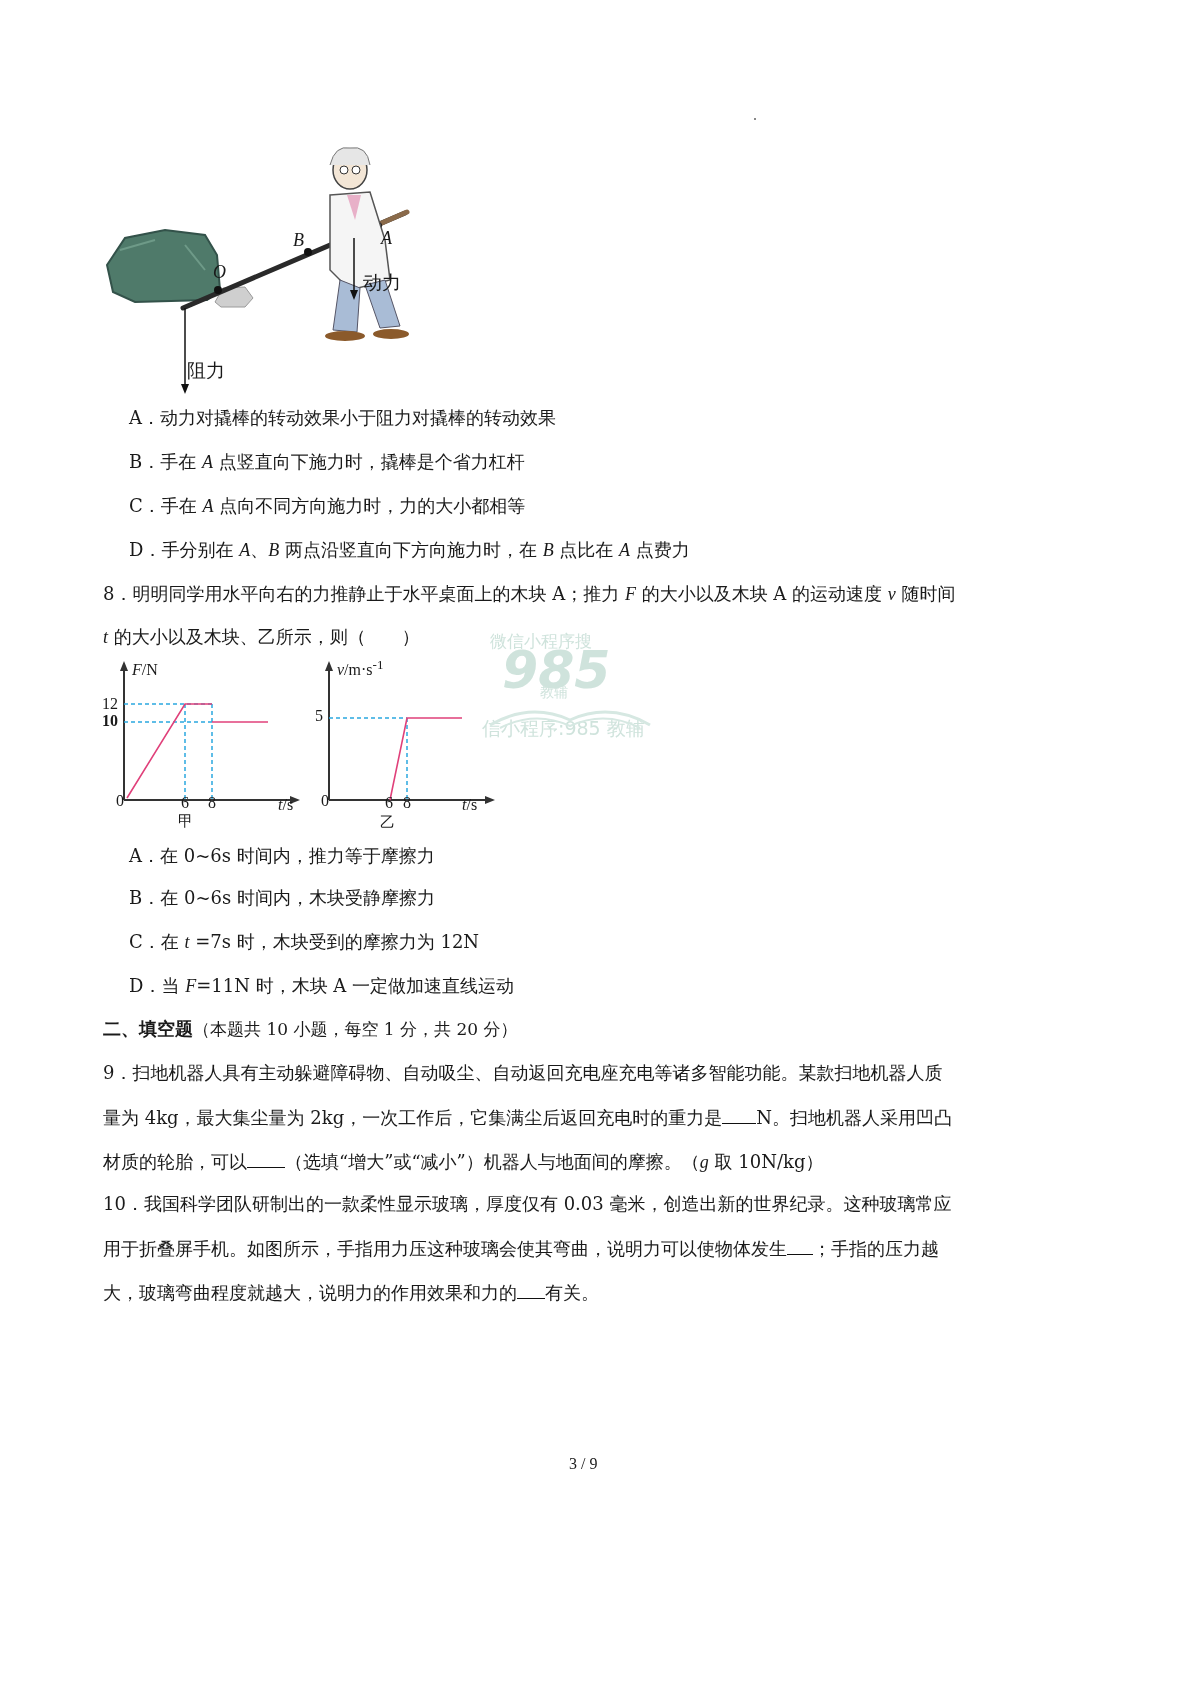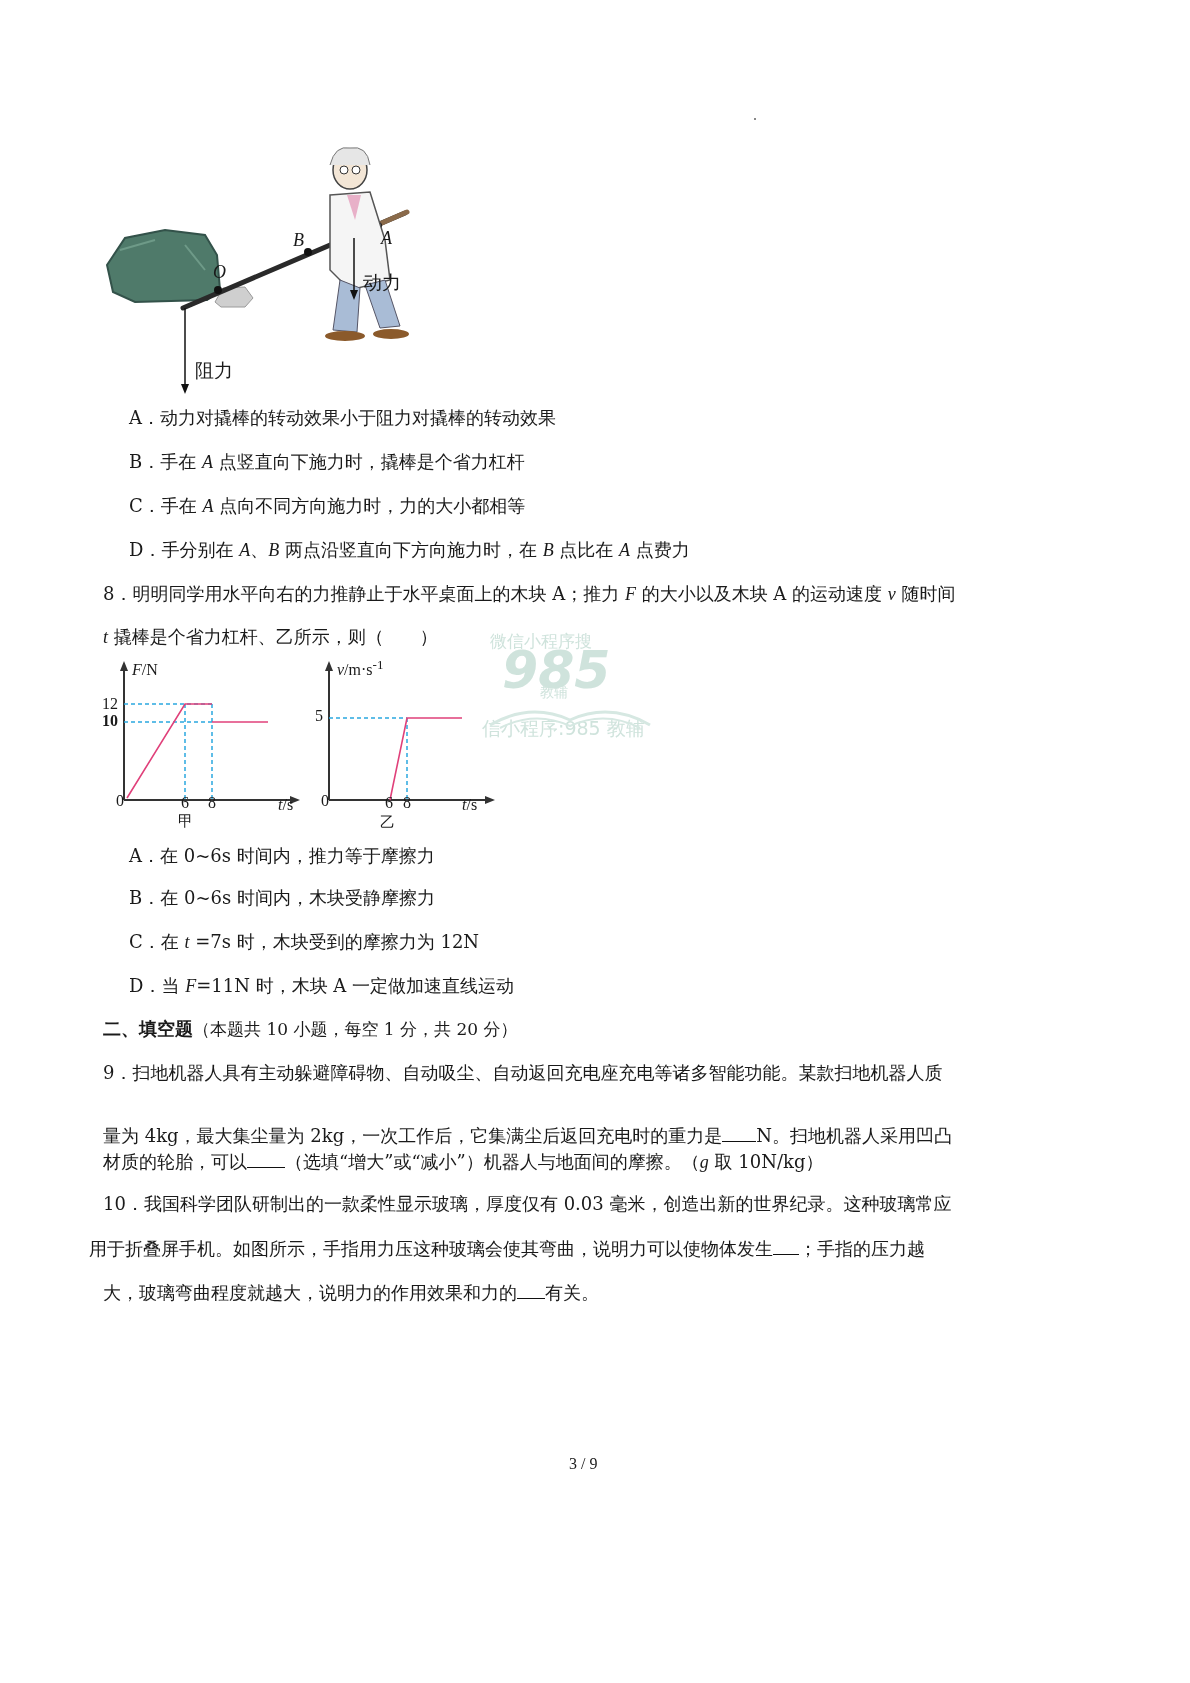"阻力" span.lbl { left: 100px -> 92px }
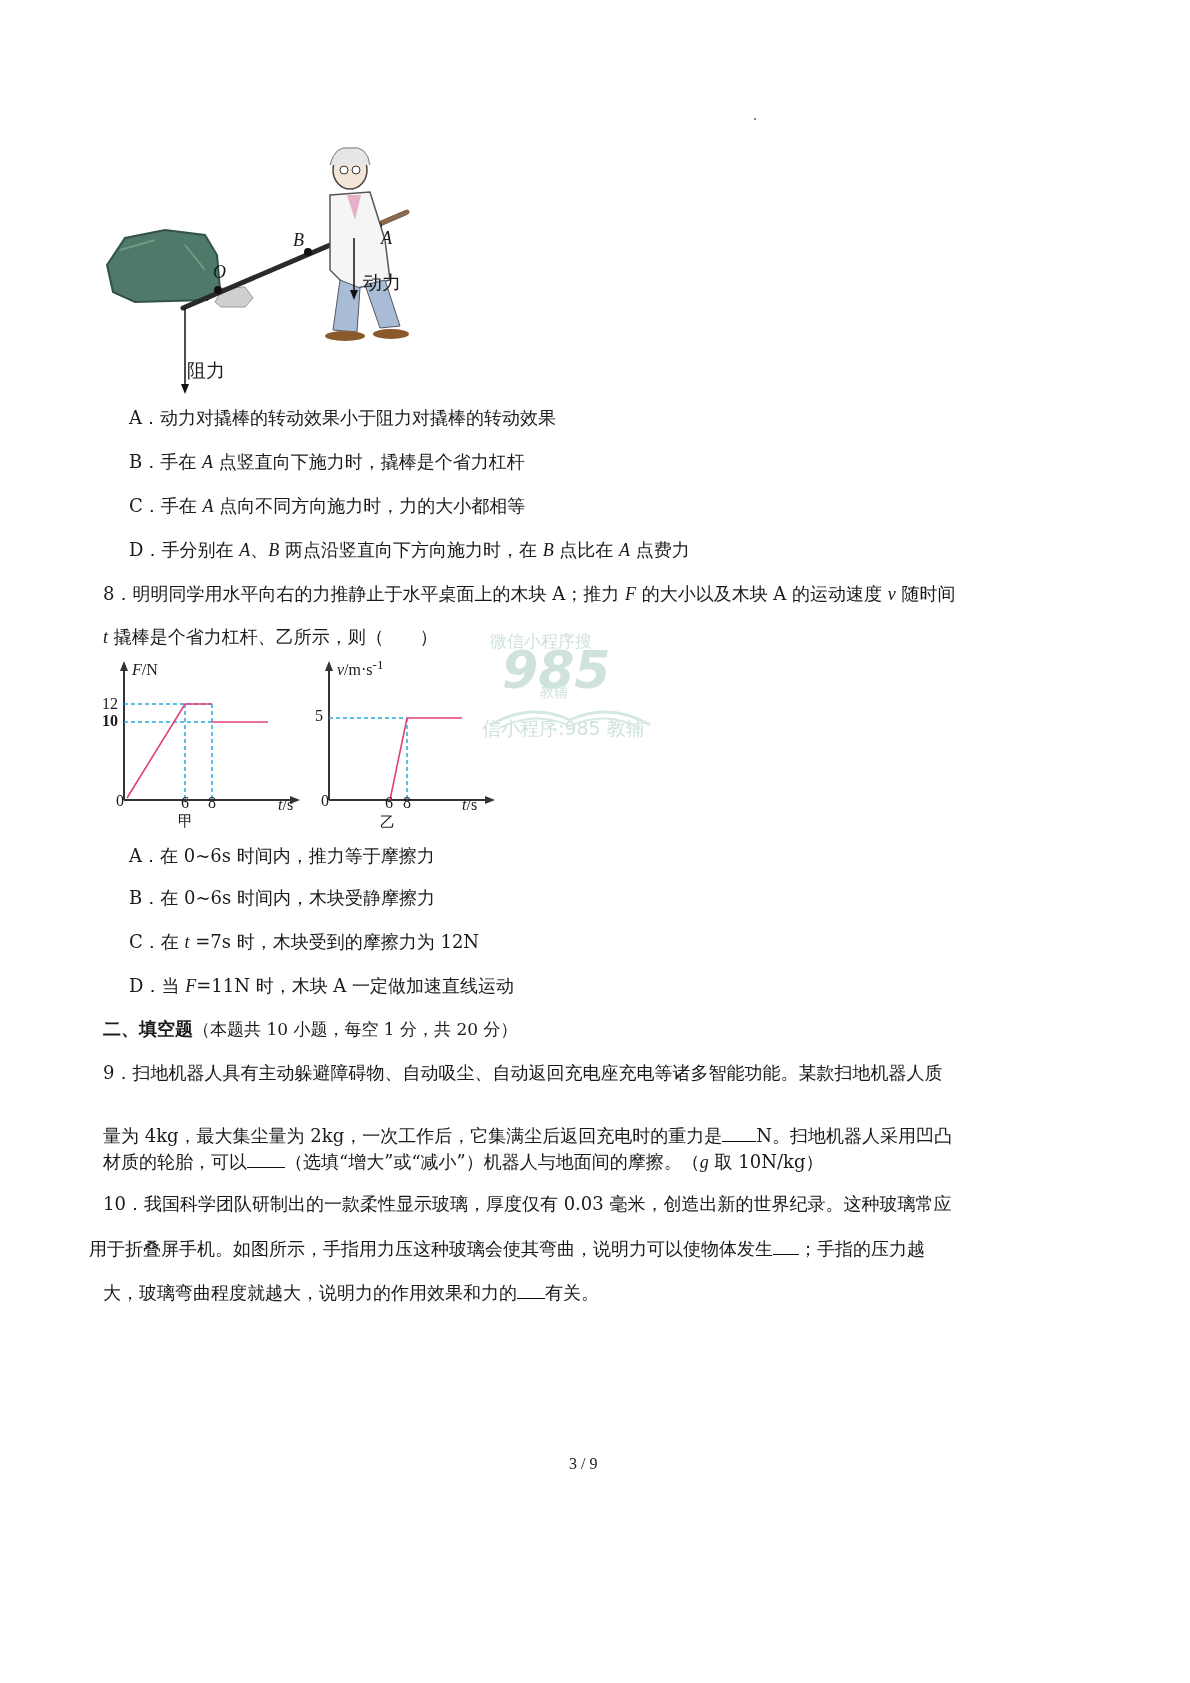"撬棒是个省力杠杆、乙所示，则（ ）" span { text: 撬棒是个省力杠杆 -> 的大小以及木块 }
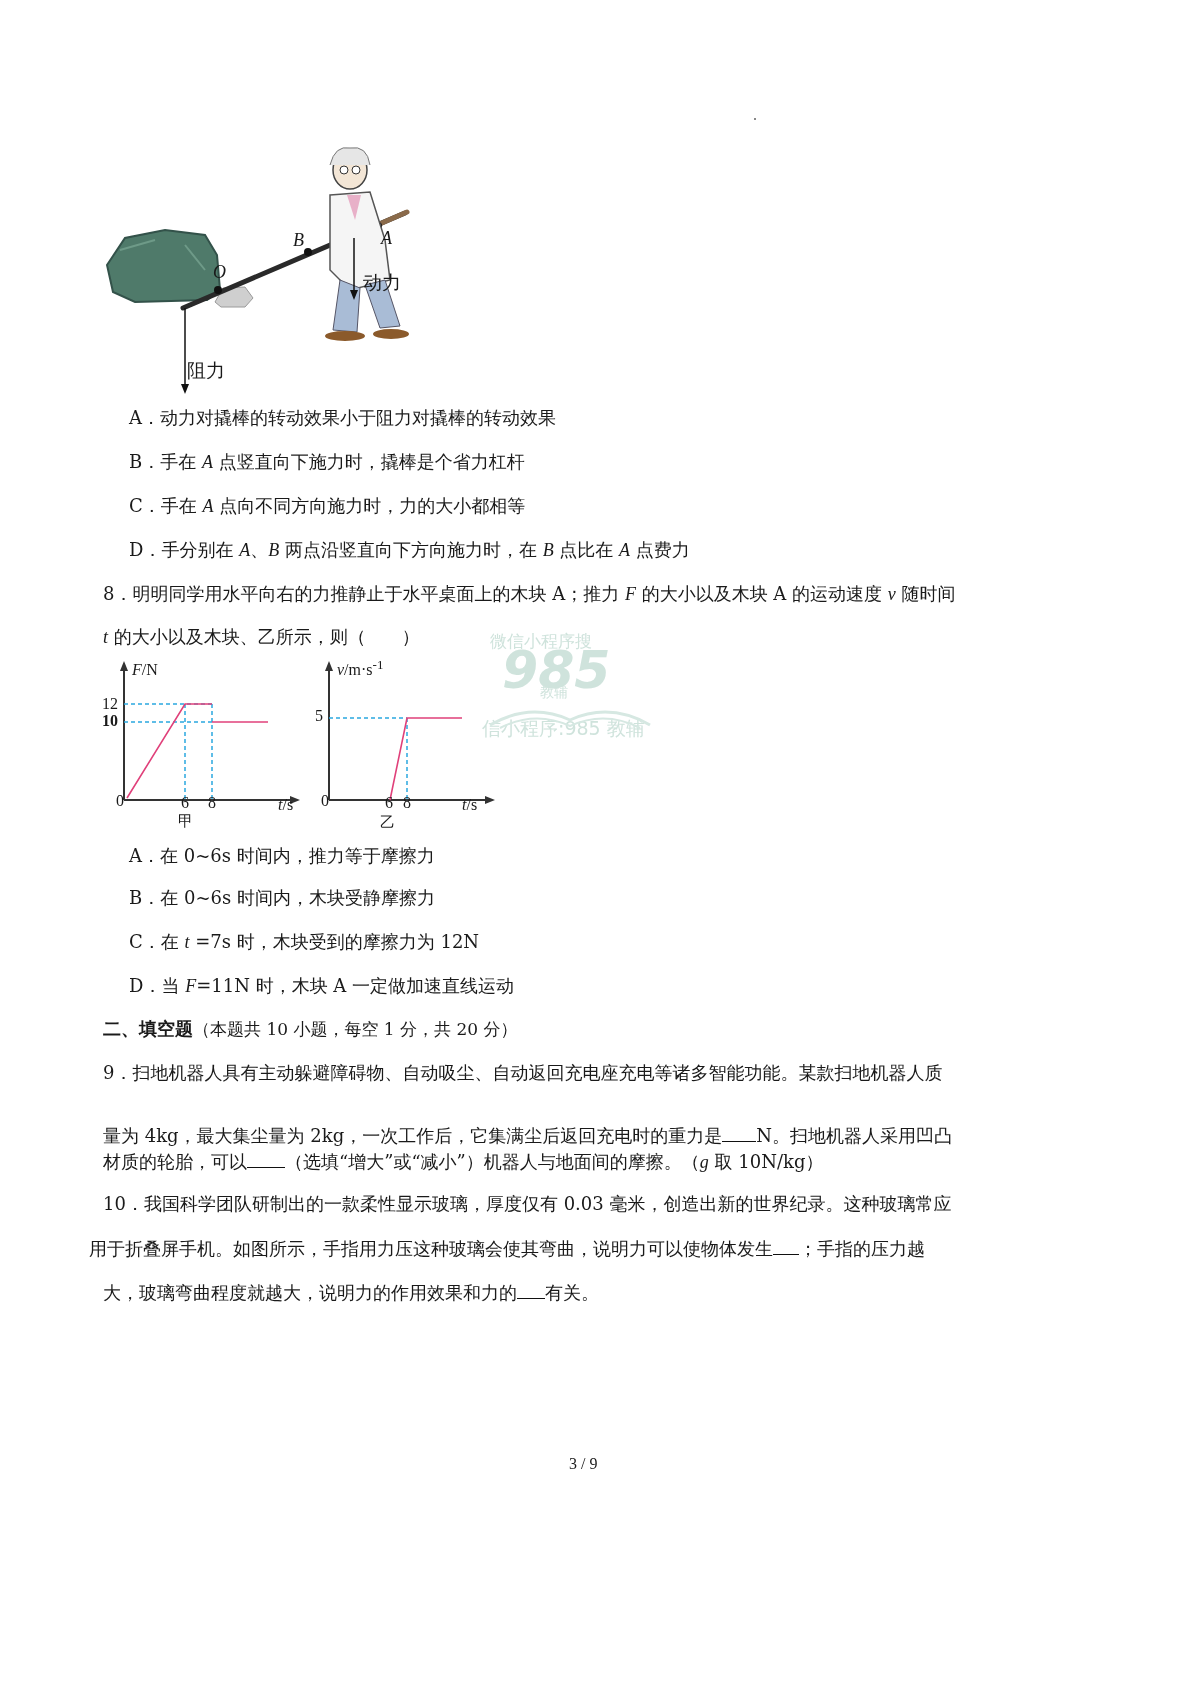"量为 4kg，最大集尘量为 2kg，一次工作后，它集满尘后返回充电时的重力是" div.line { margin-top: 18px -> none }
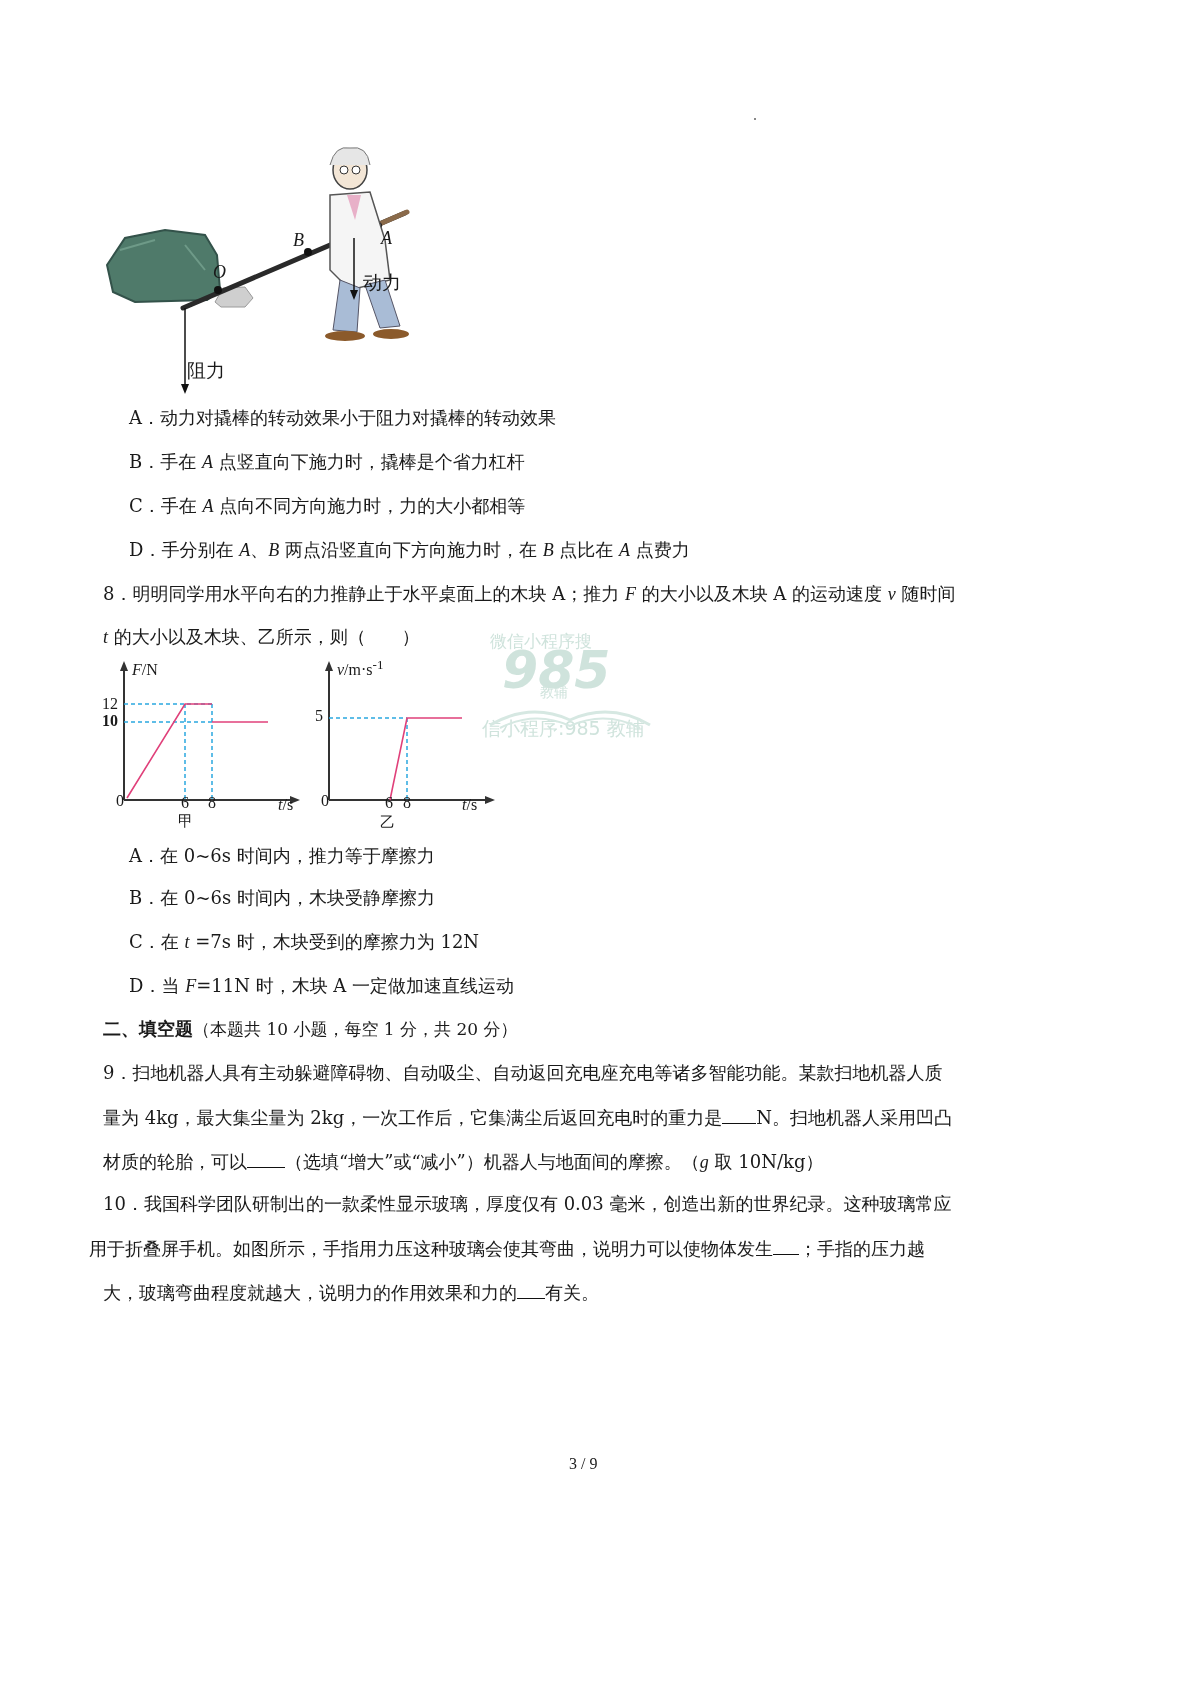"用于折叠屏手机。如图所示，手指用力压这种玻璃会使其弯曲，说明力可以使物体发生" div.line { left: 89px -> 103px }
